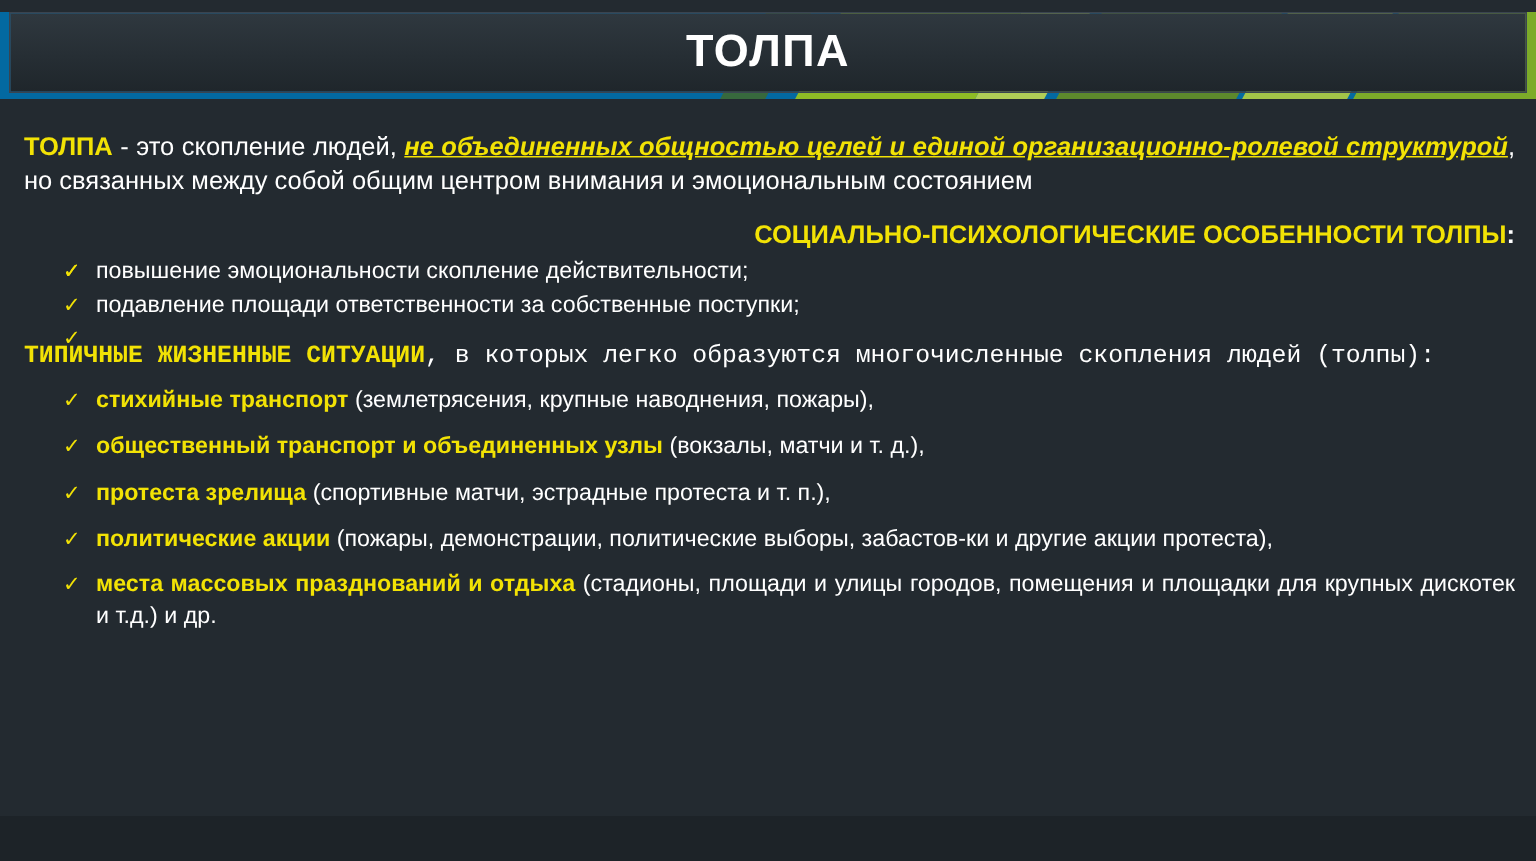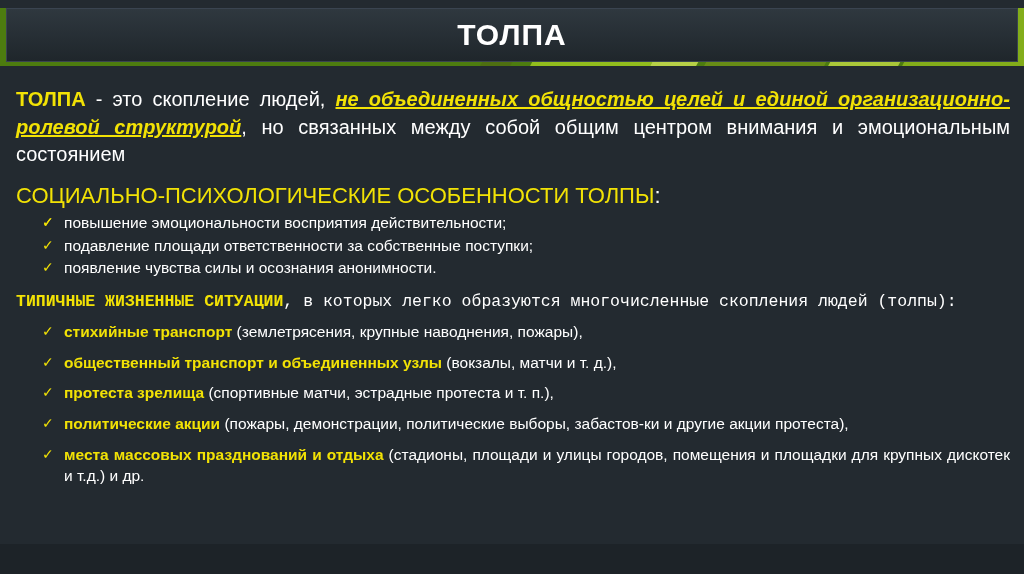"ТОЛПА" .slide { background: #4d7c0f -> #0369a1 }
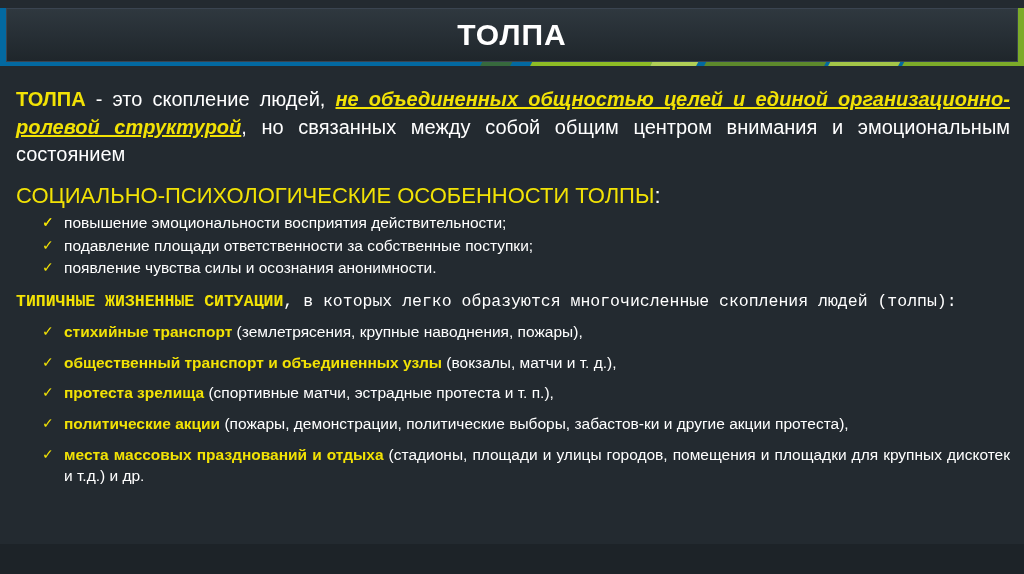"ТОЛПА - это скопление людей," .para { font-size: 20px -> 17px }
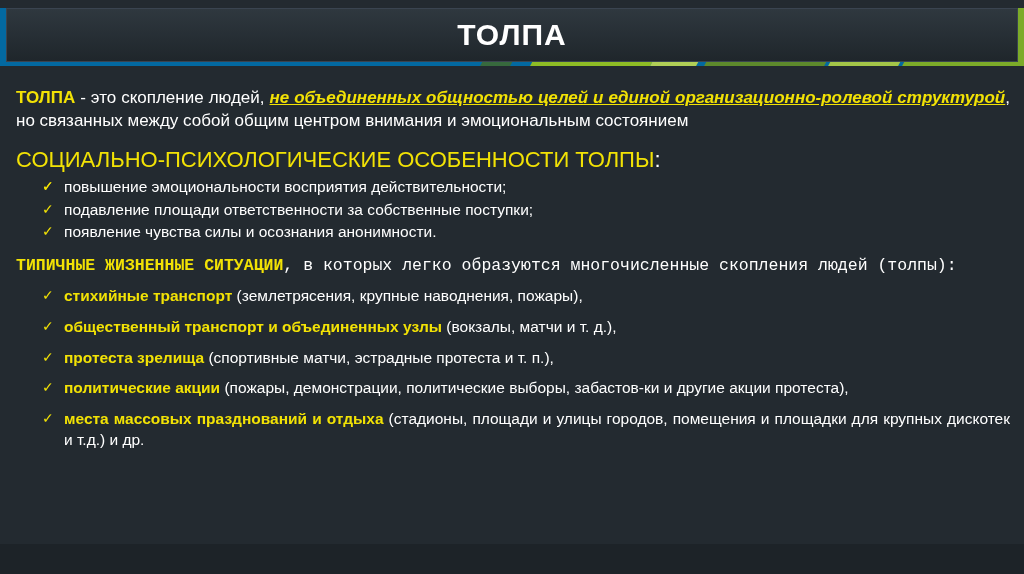"СОЦИАЛЬНО-ПСИХОЛОГИЧЕСКИЕ ОСОБЕННОСТИ" .head { font-size: 22px -> 17px; font-weight: normal -> bold; text-align: none -> right }
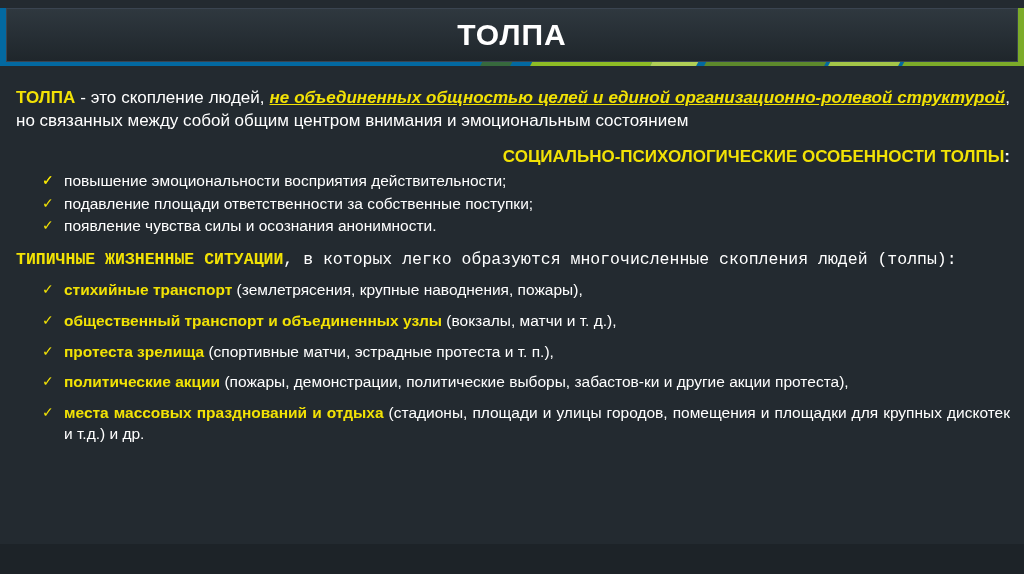"повышение эмоциональности восприятия" span { text: восприятия -> скопление }
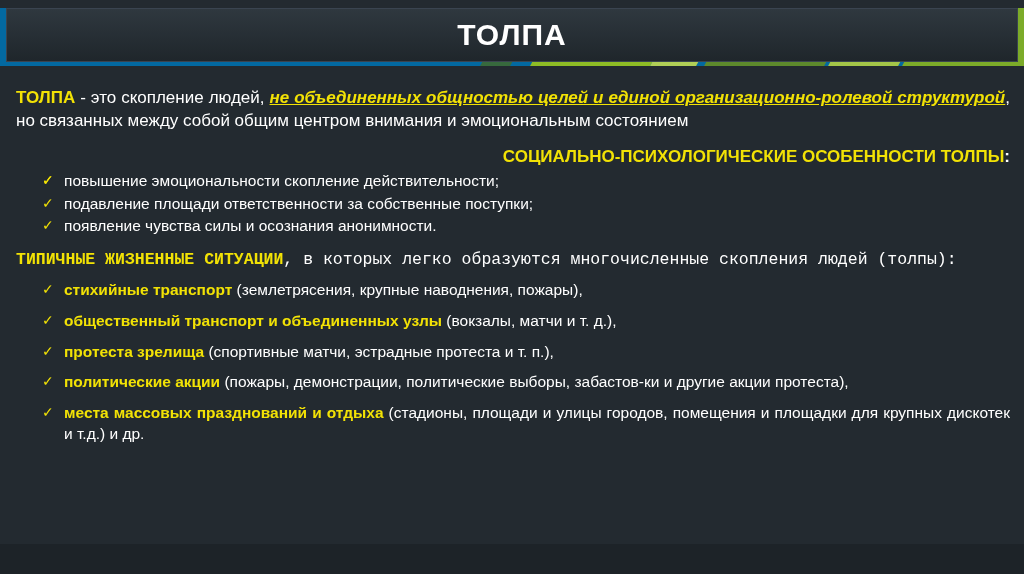"появление чувства силы и осознания" span { html: <span>появление чувства силы и осознания анонимности.</span> -> none }
